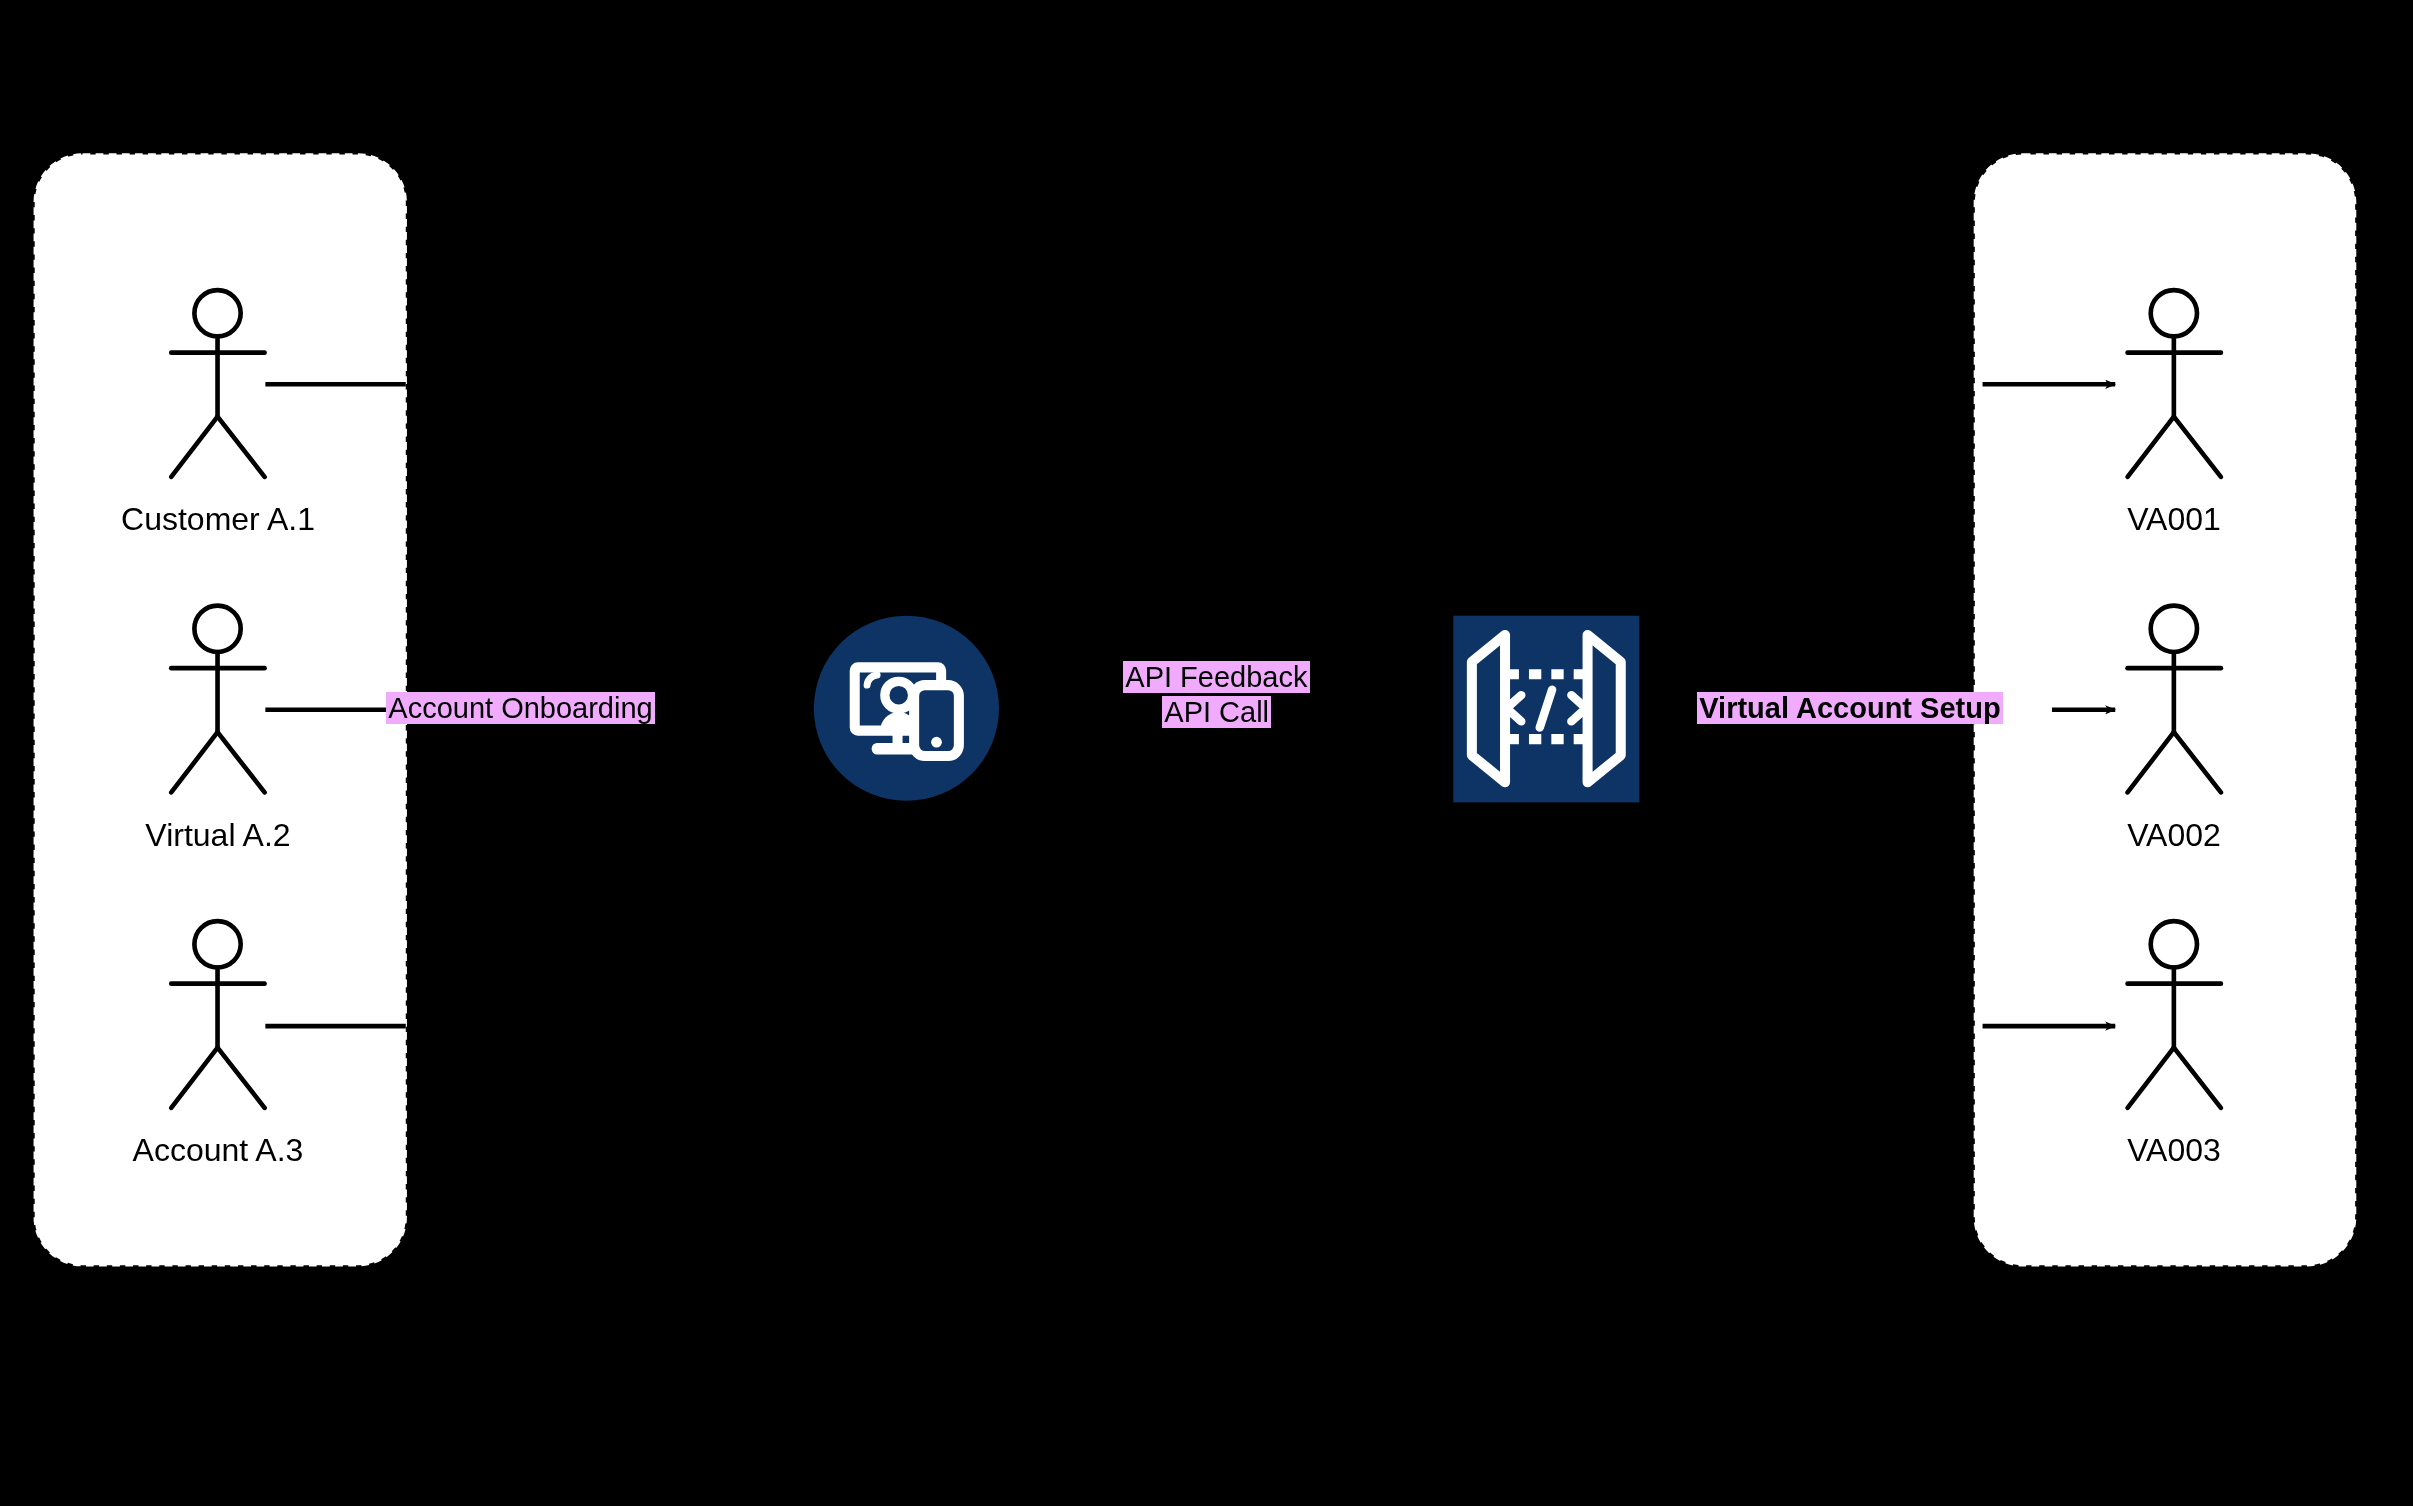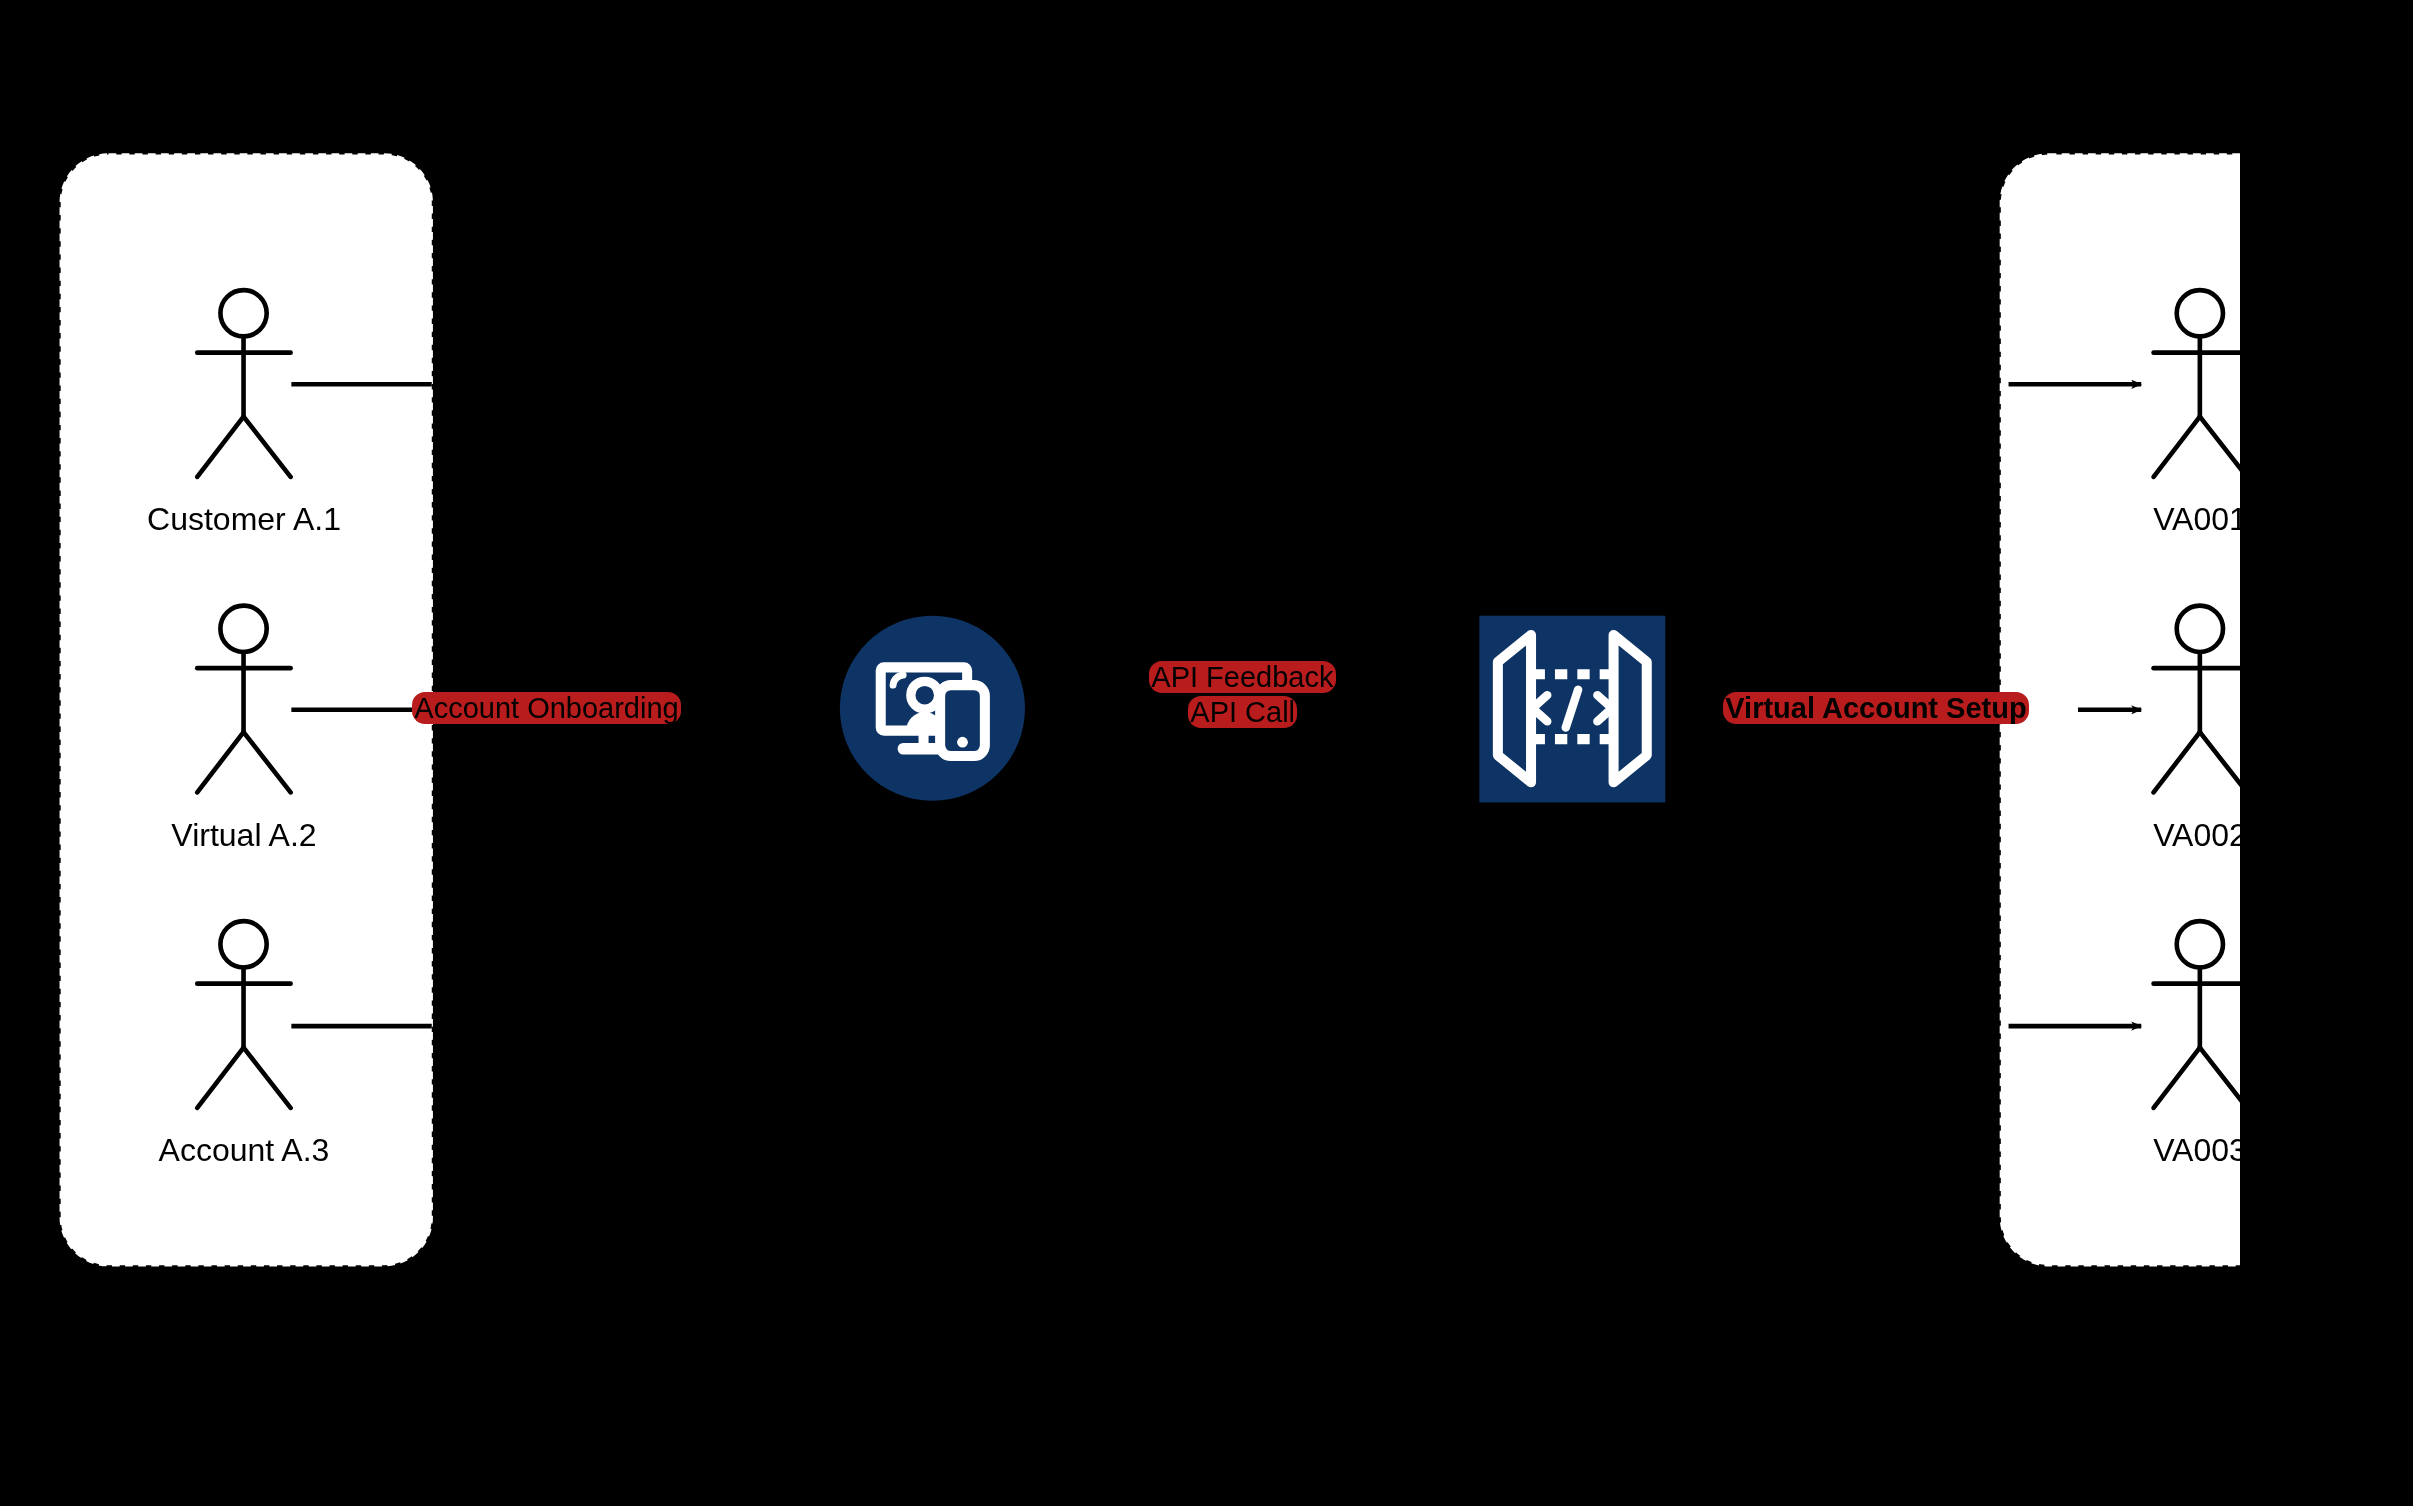"Customer A.1" #canvas { margin-left: 26px -> none; width: 2214px -> 2413px }
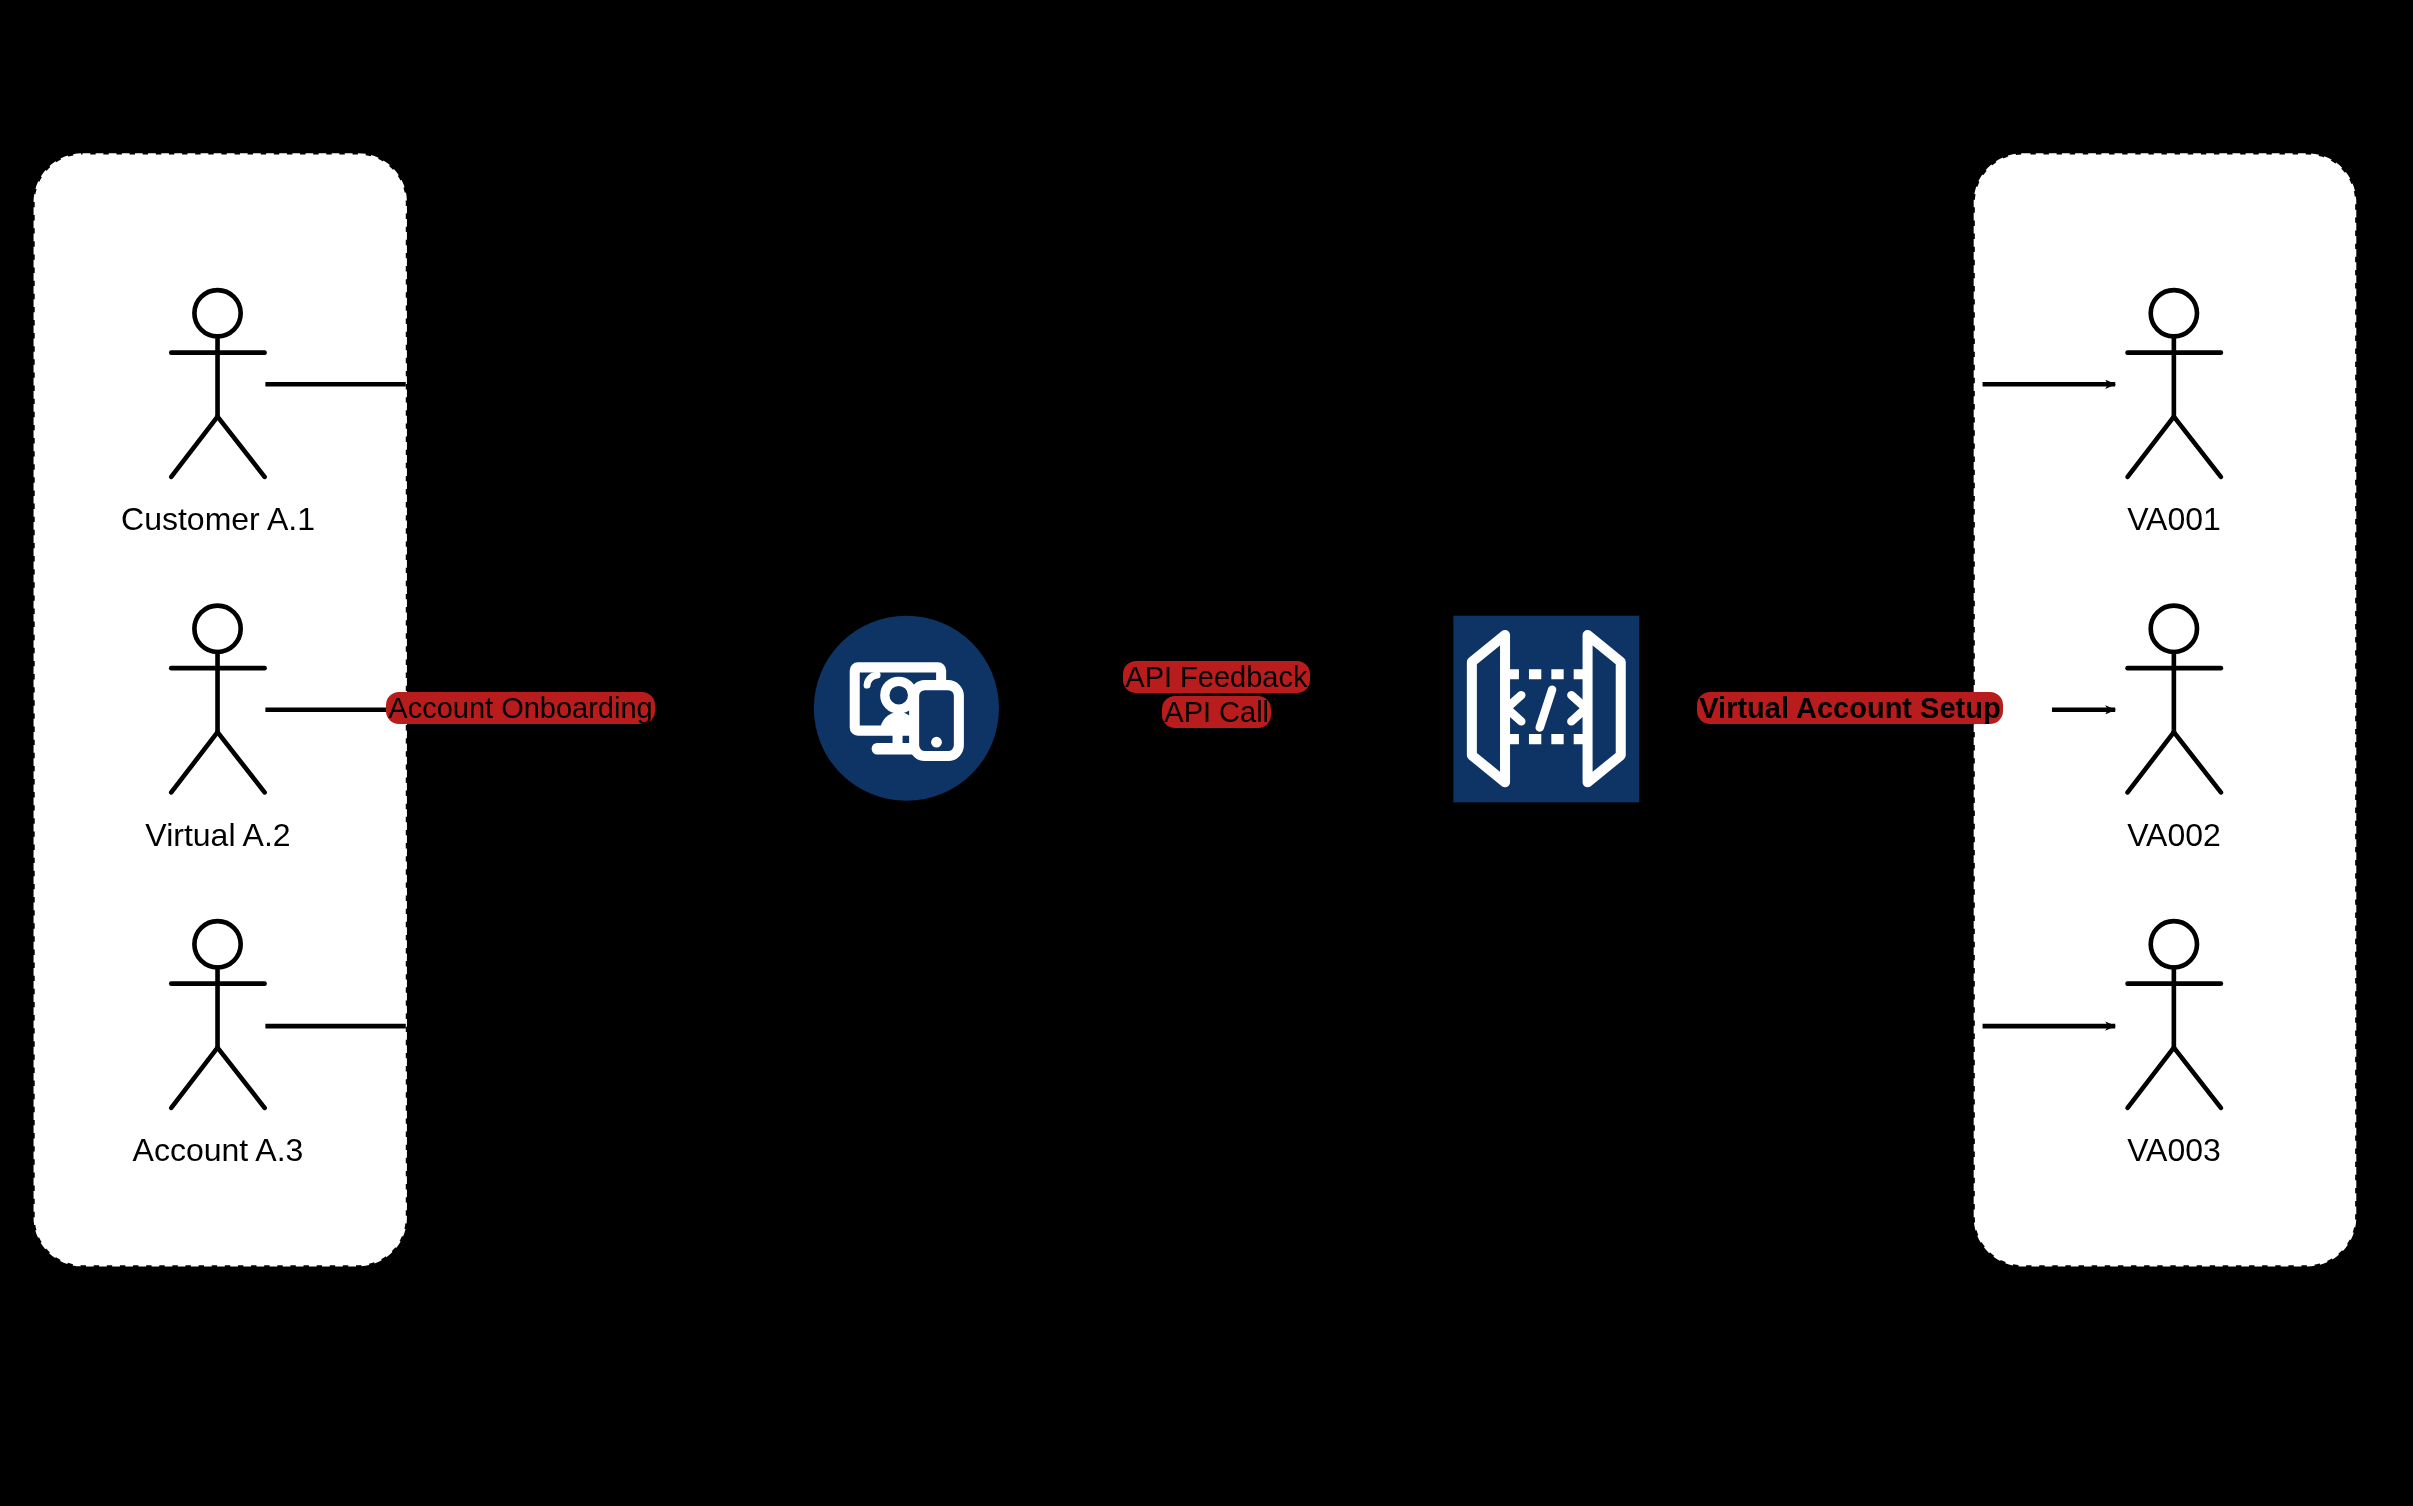"API Feedback" .edge-label { background: #b91c1c -> #f0abfc; border-radius: 13px -> none }
